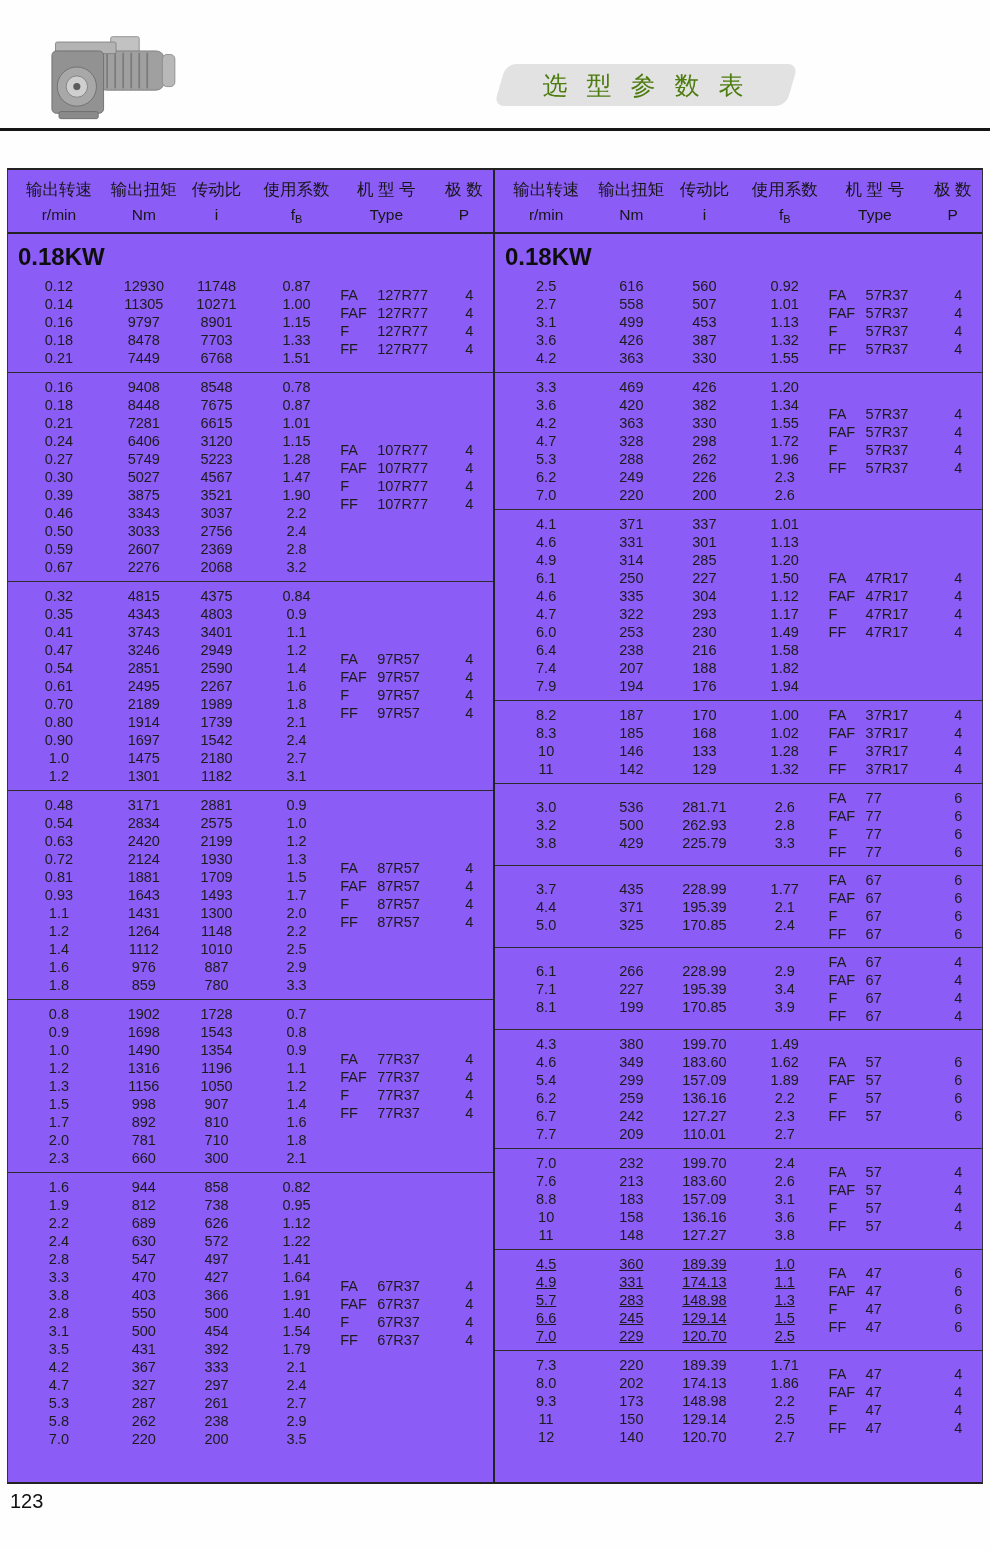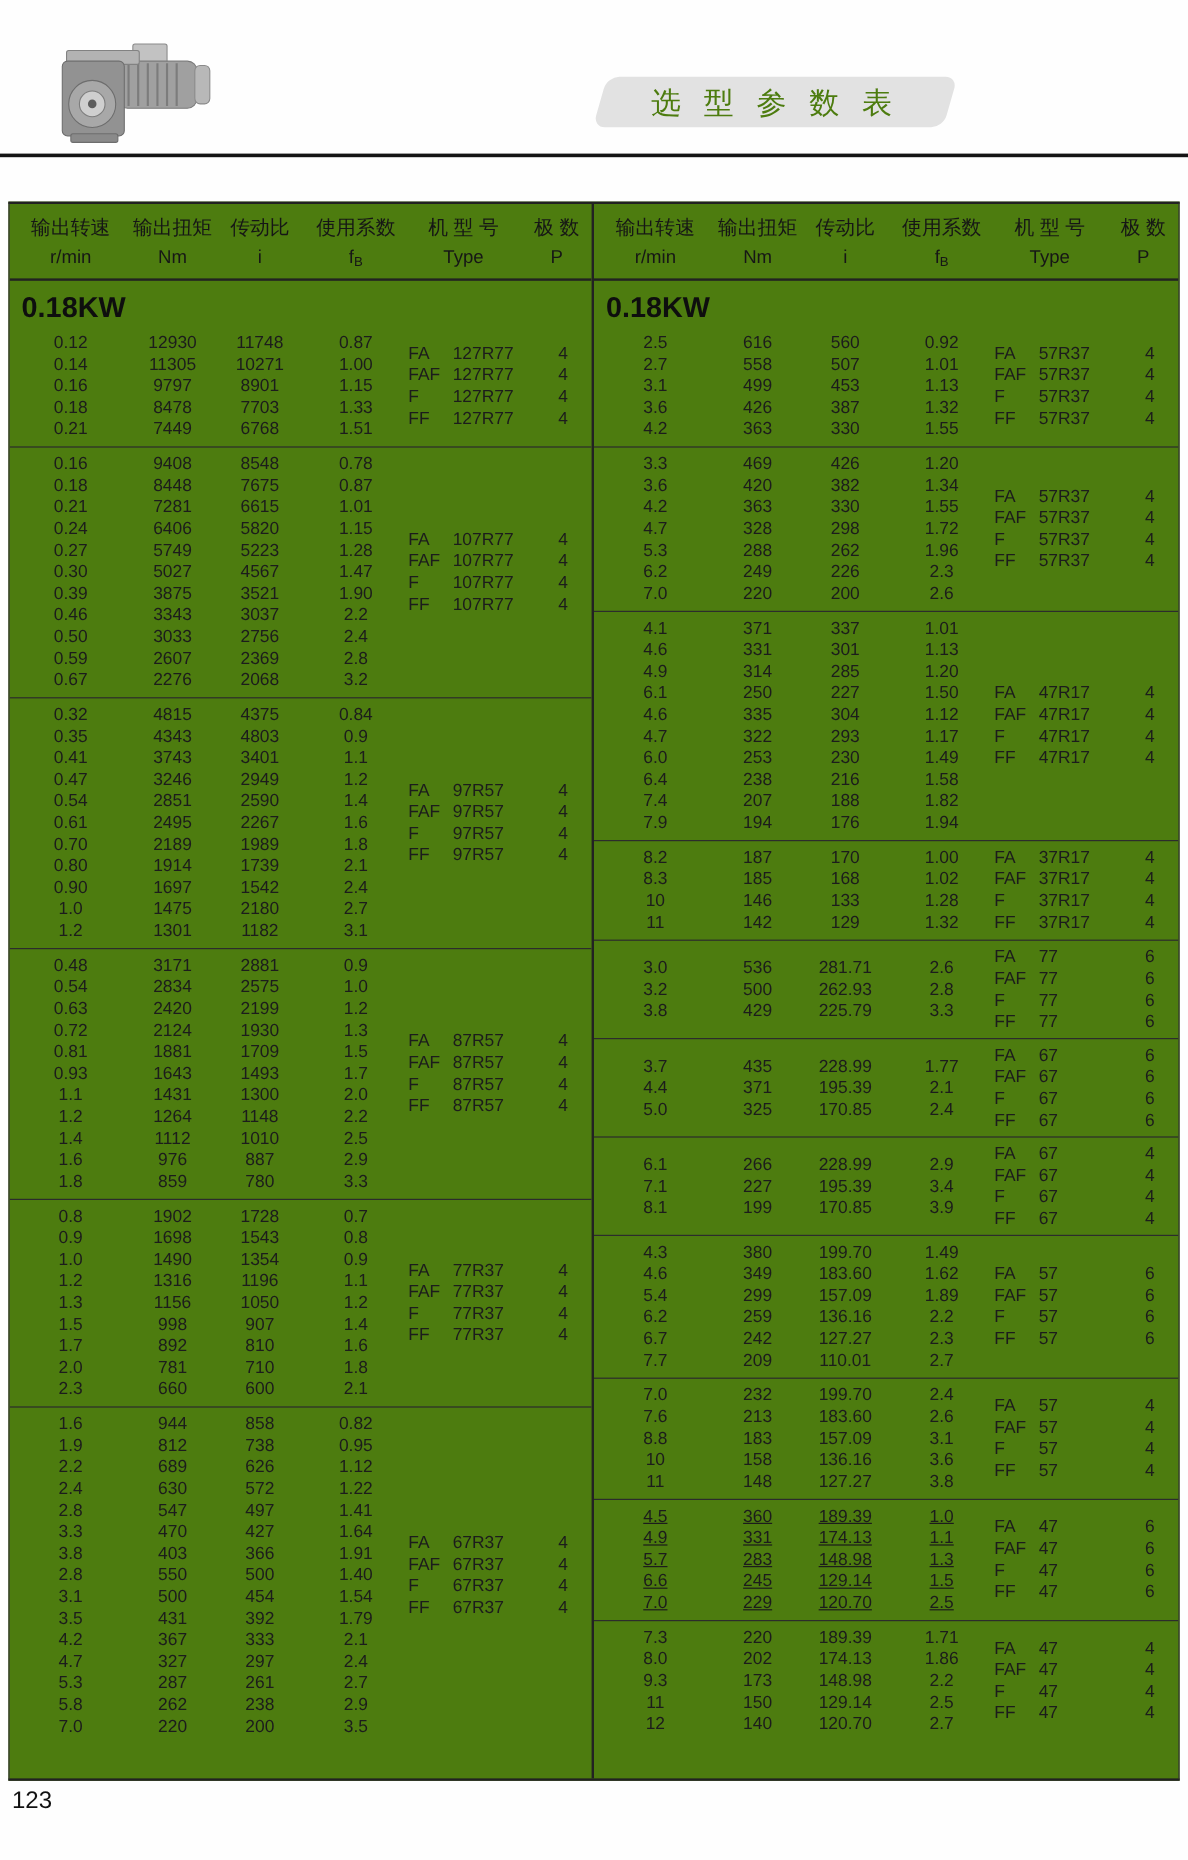"输出转速" .table-wrap { background: #4d7c0f -> #8b5cf6 }
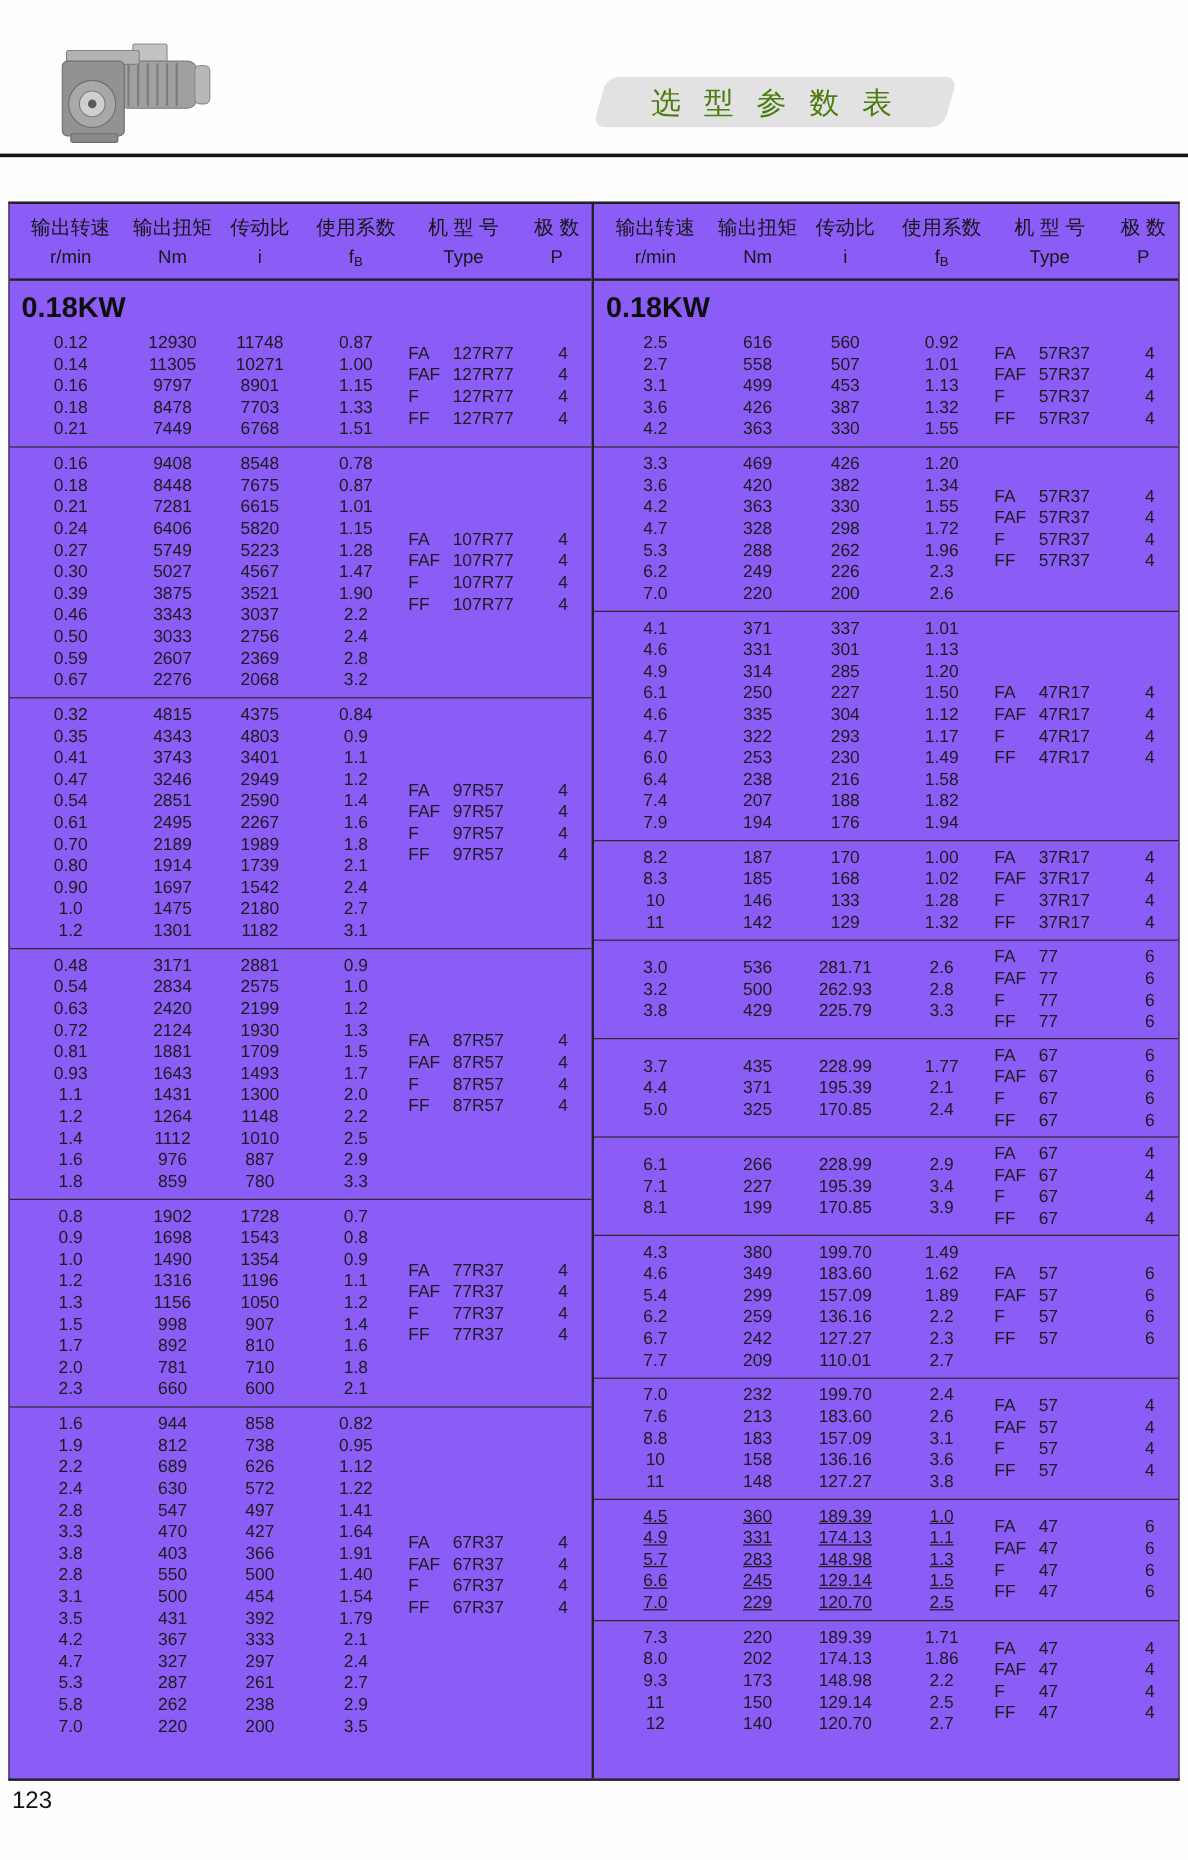"5820" div.cell { text: 5820 -> 3120 }
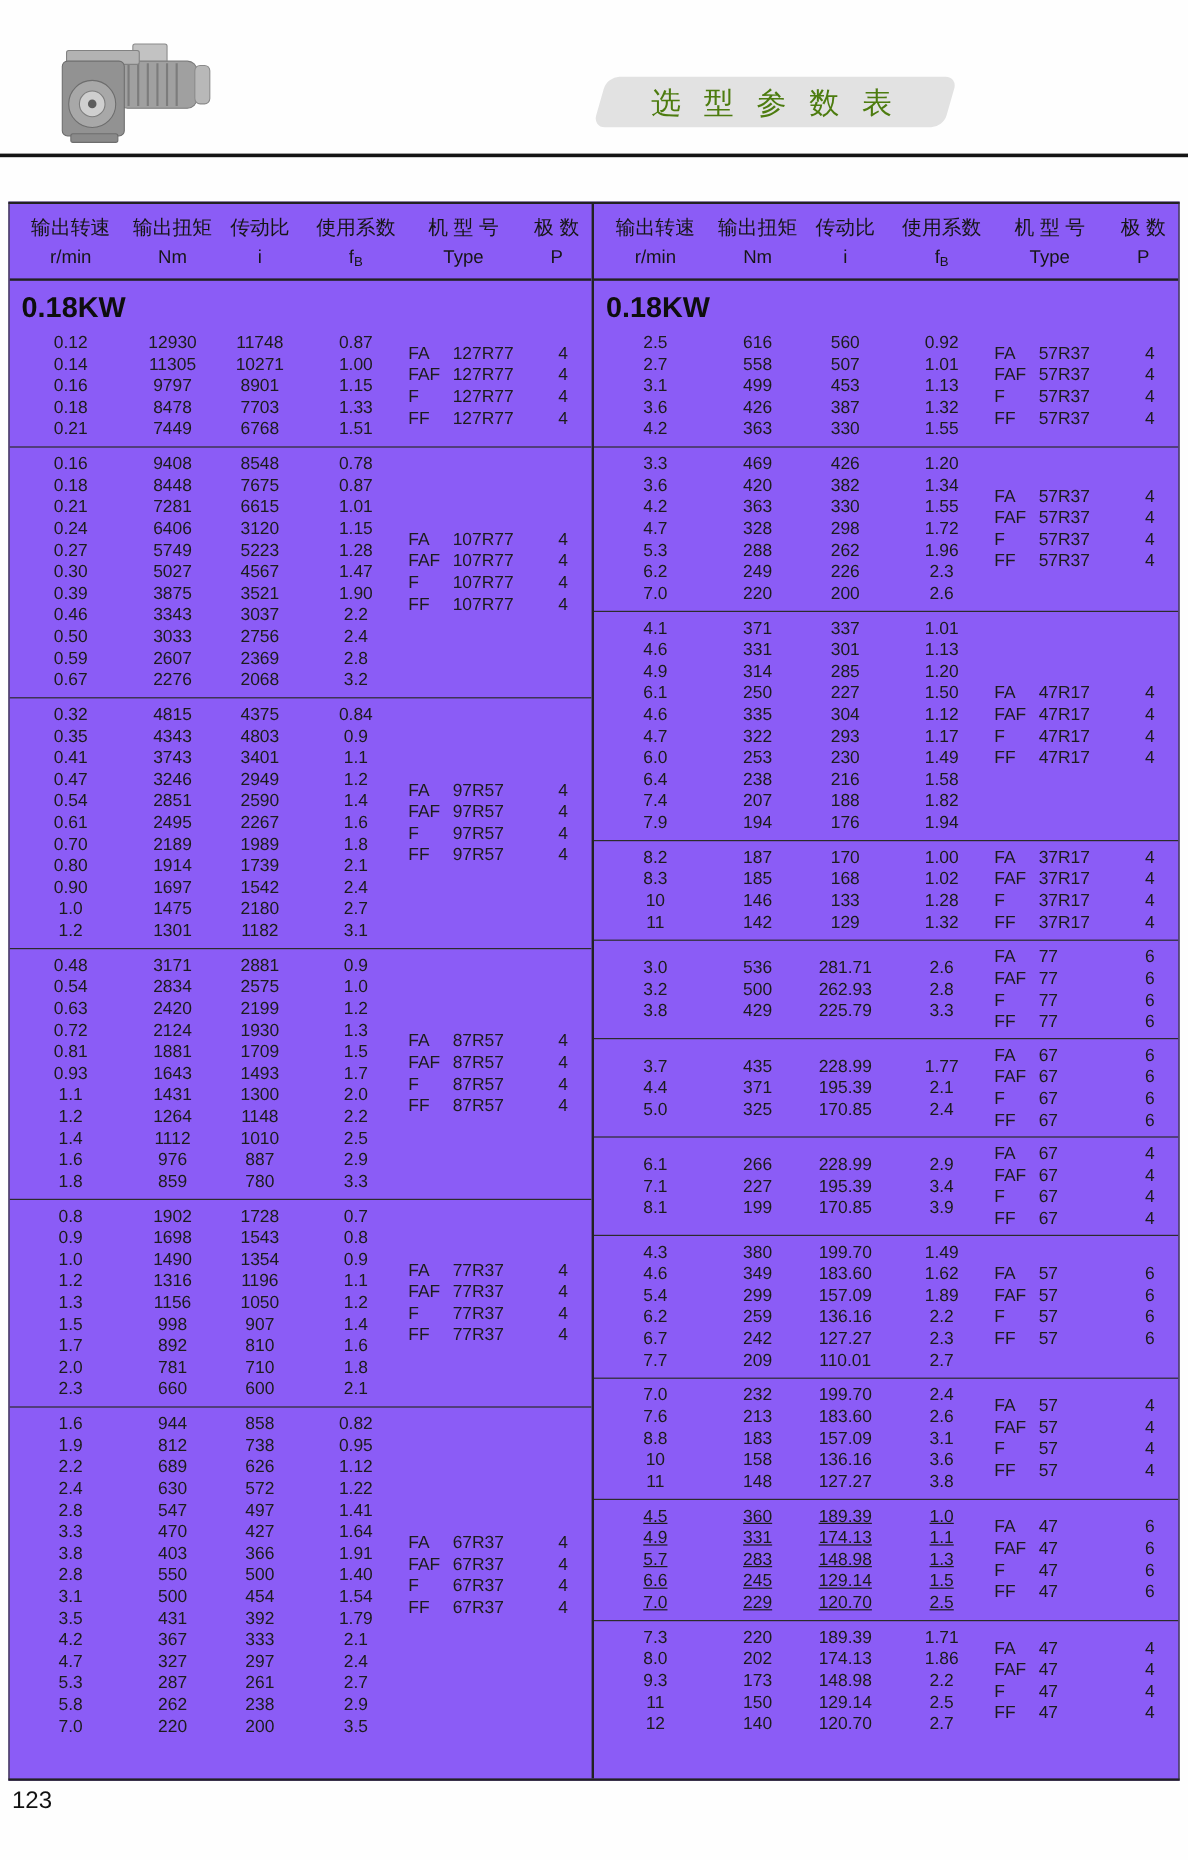"600" div.cell { text: 600 -> 300 }
